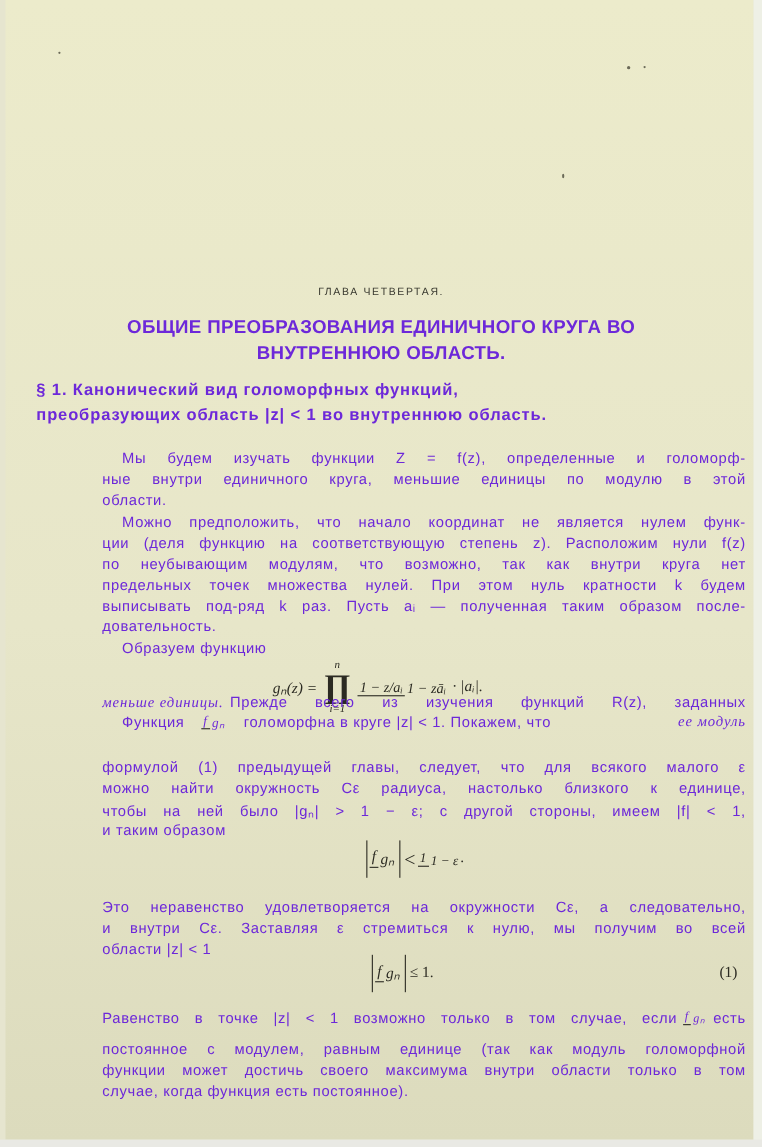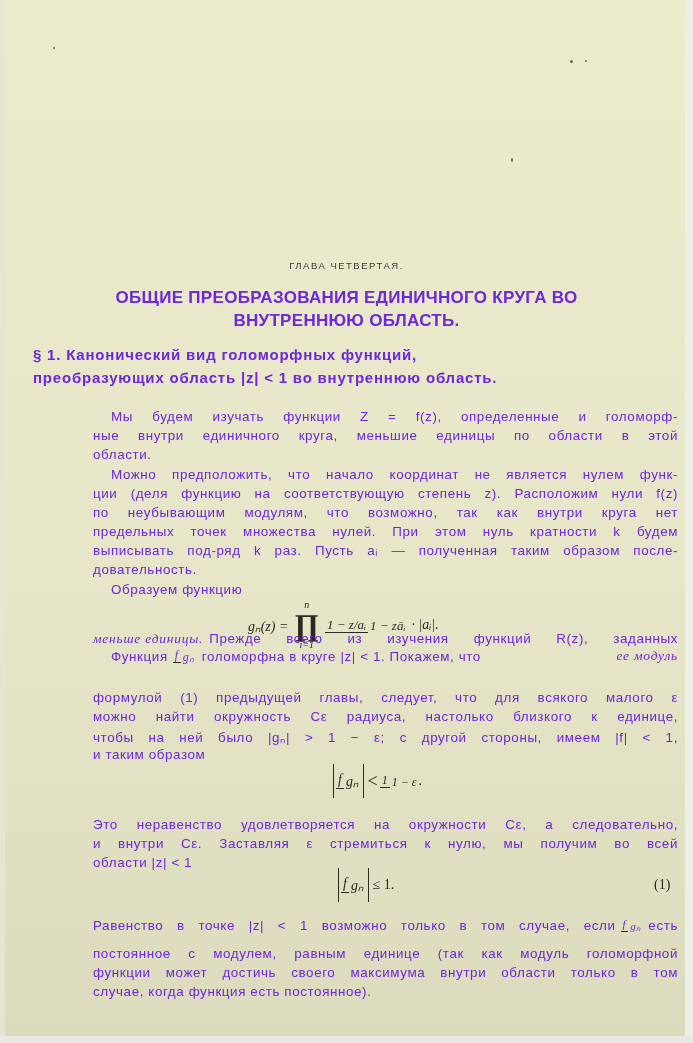"ные внутри единичного круга, меньшие" div.t { text: области -> модулю }
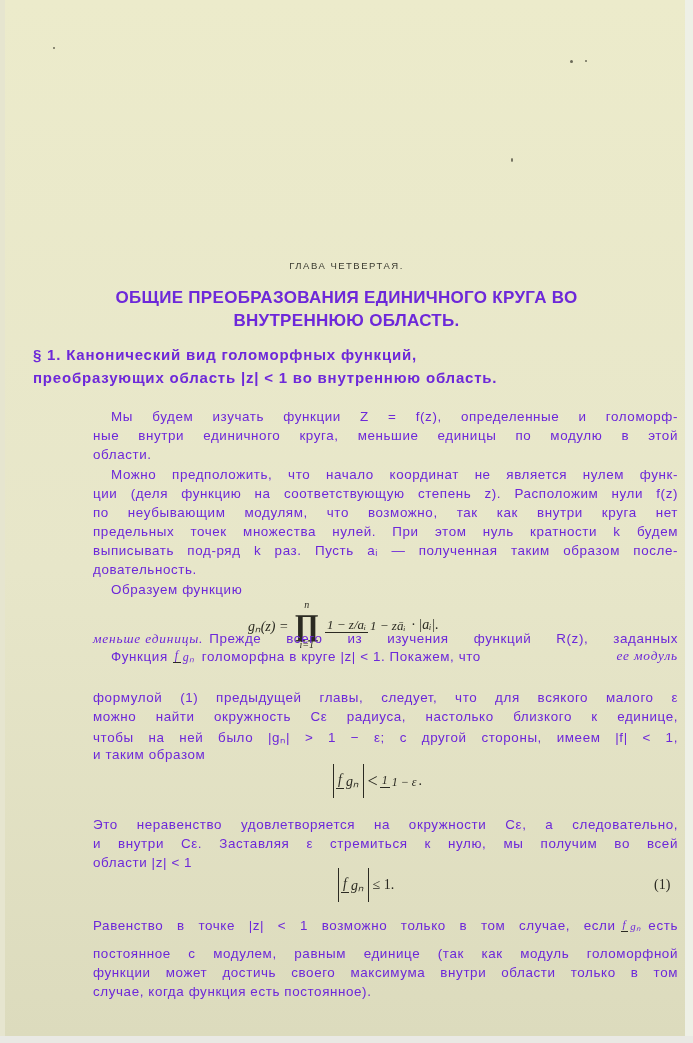"Функция" span { gap: 5px -> 15px }
